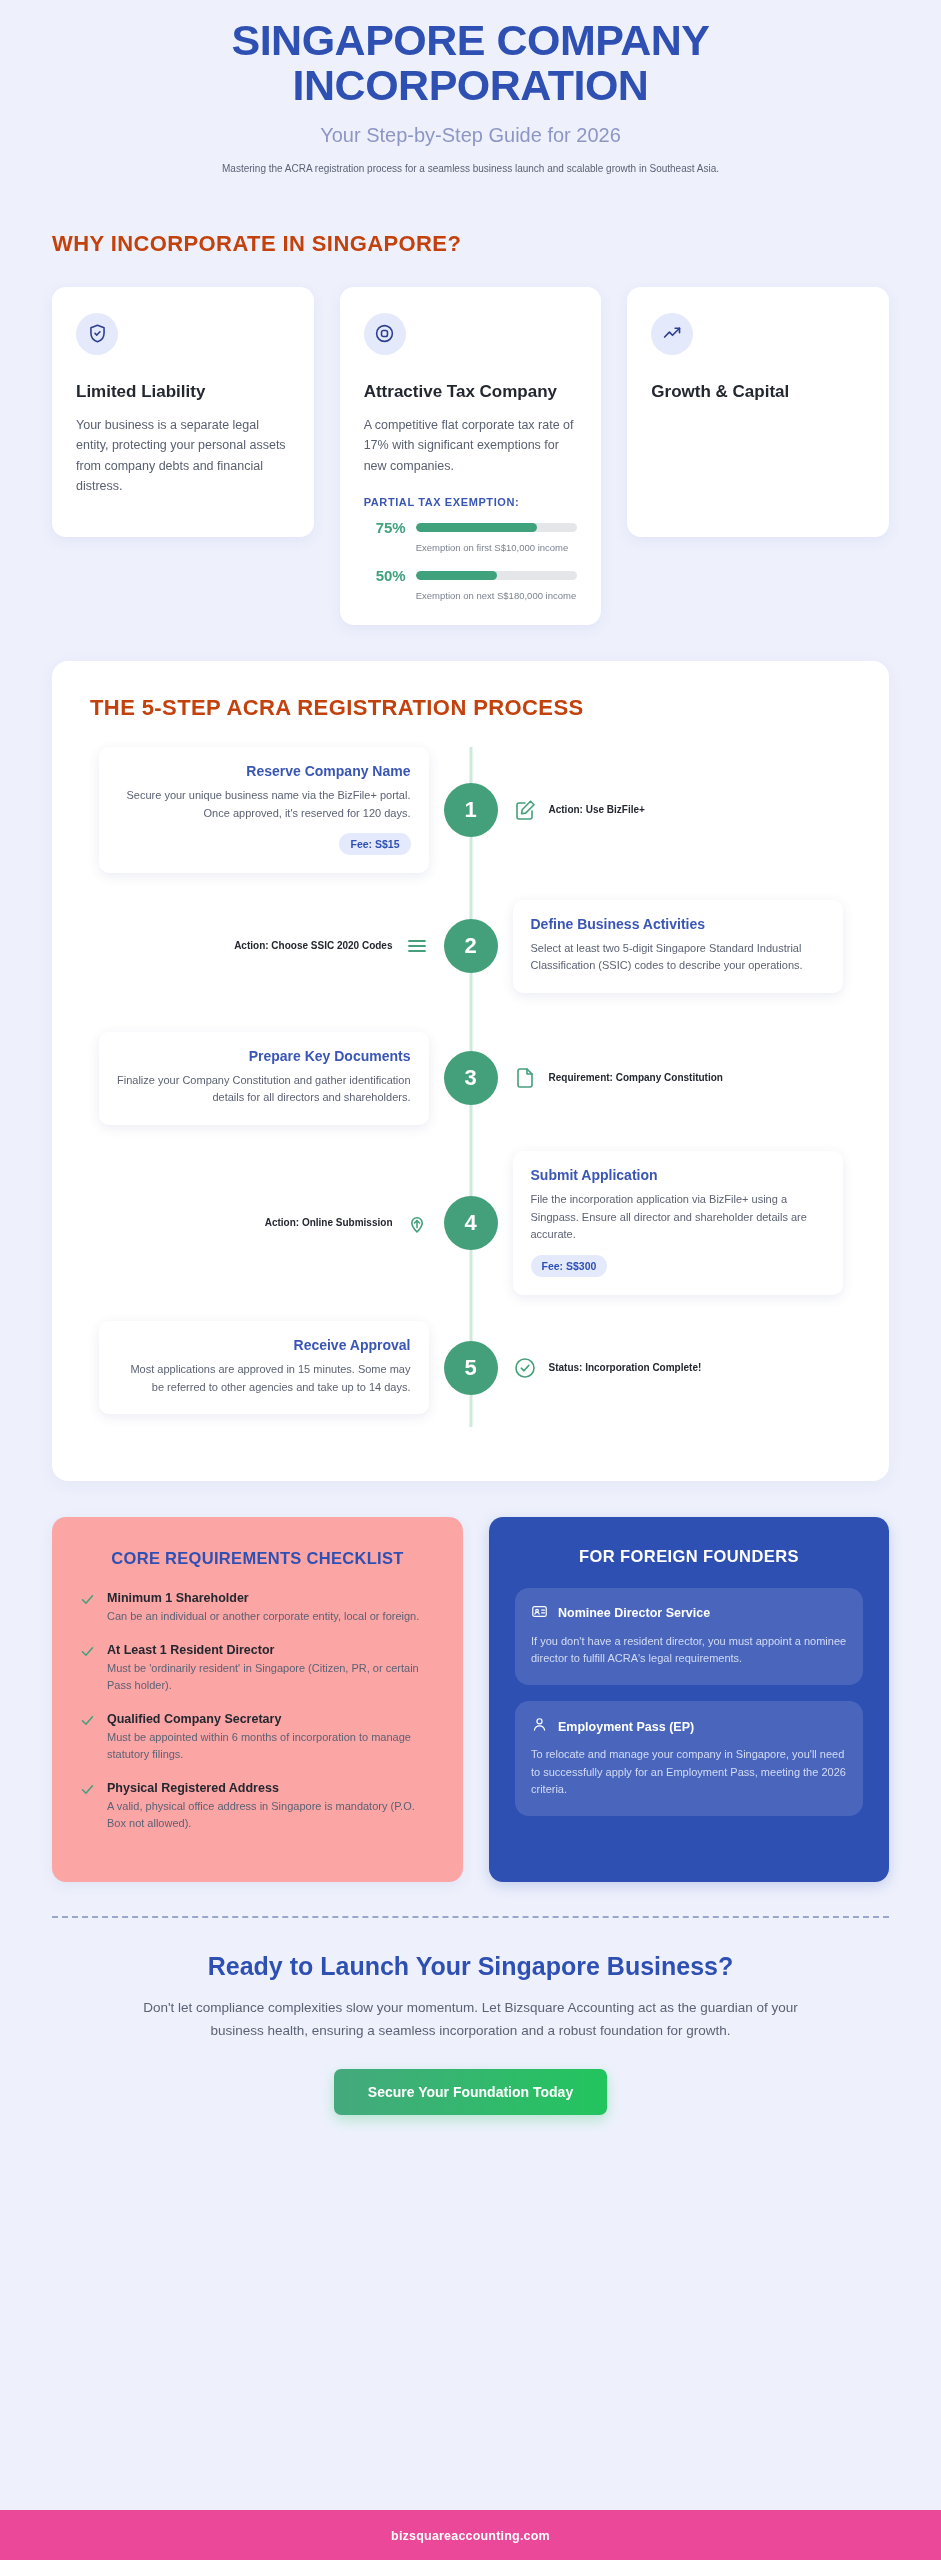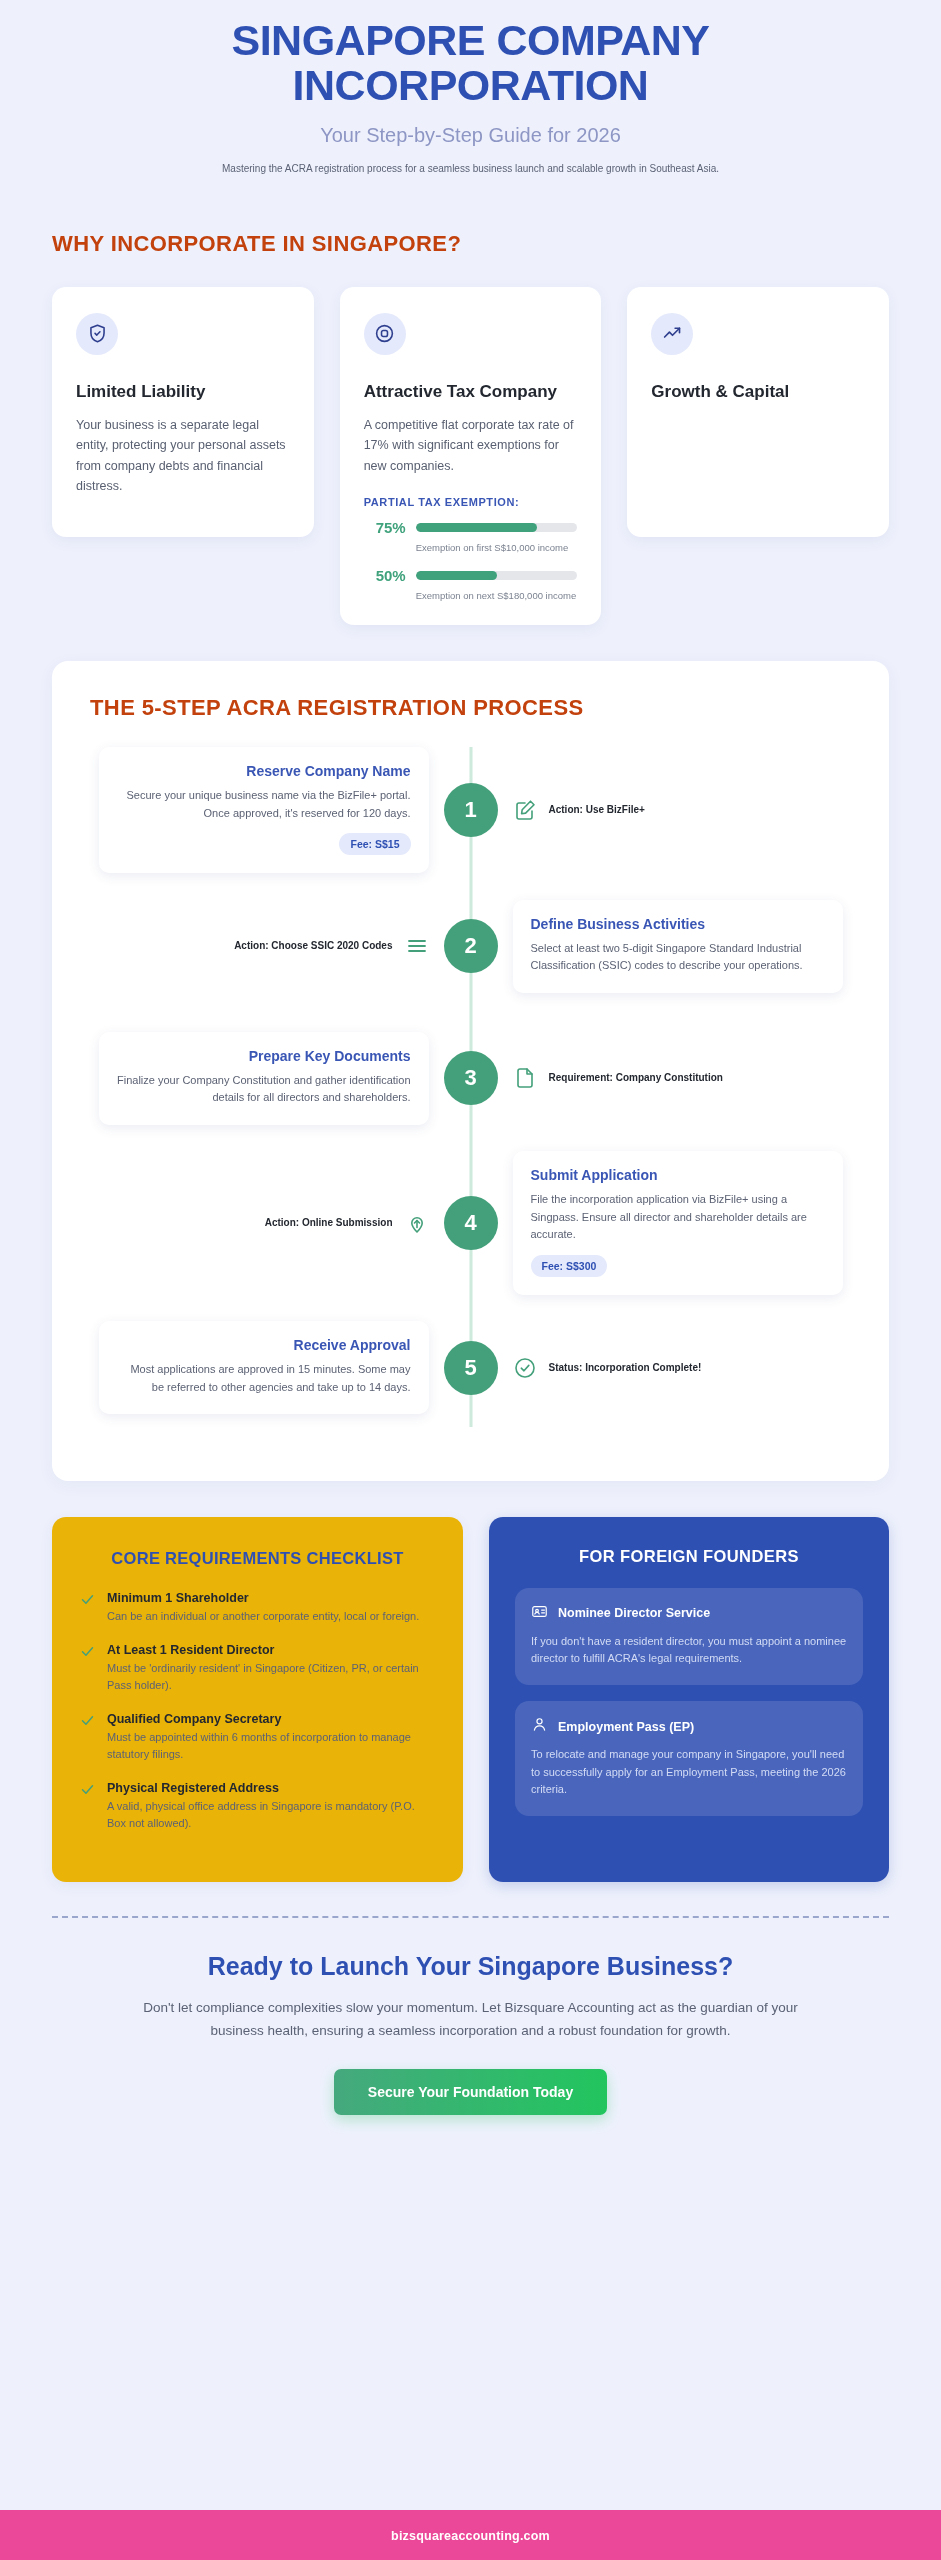"CORE REQUIREMENTS CHECKLIST" .checklist { background: #eab308 -> #fca5a5 }
